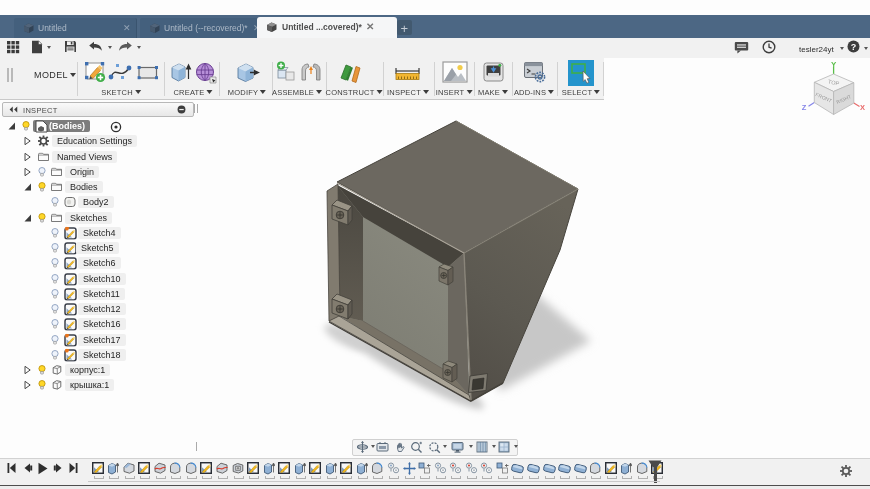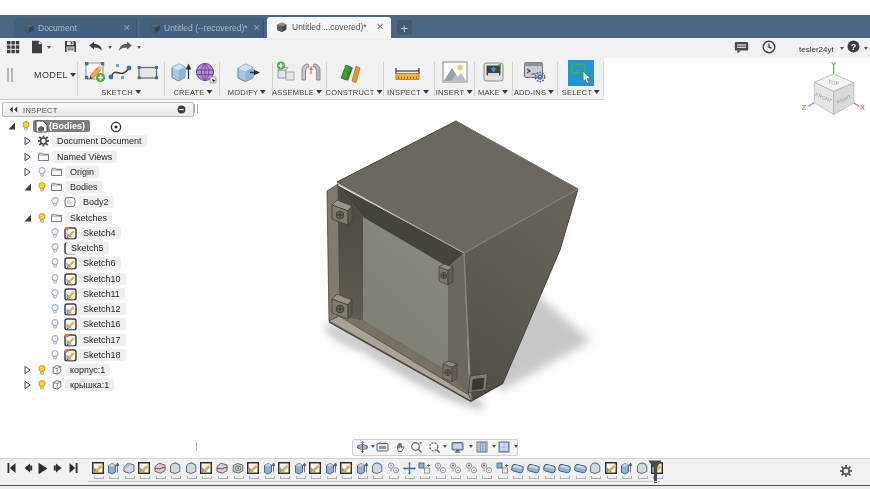"Document" div.abs { text: Document -> Untitled }
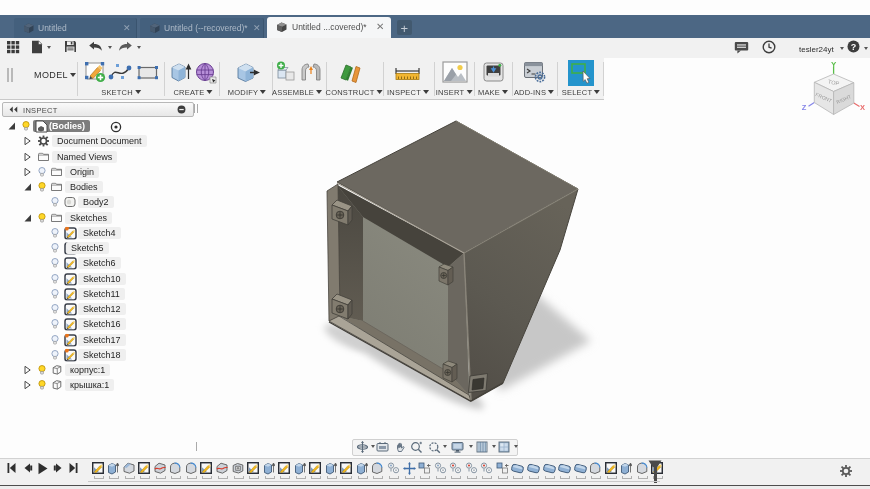"Untitled ...covered)*" div.abs { font-weight: none -> bold; left: 267px -> 257px; width: 124px -> 140px }
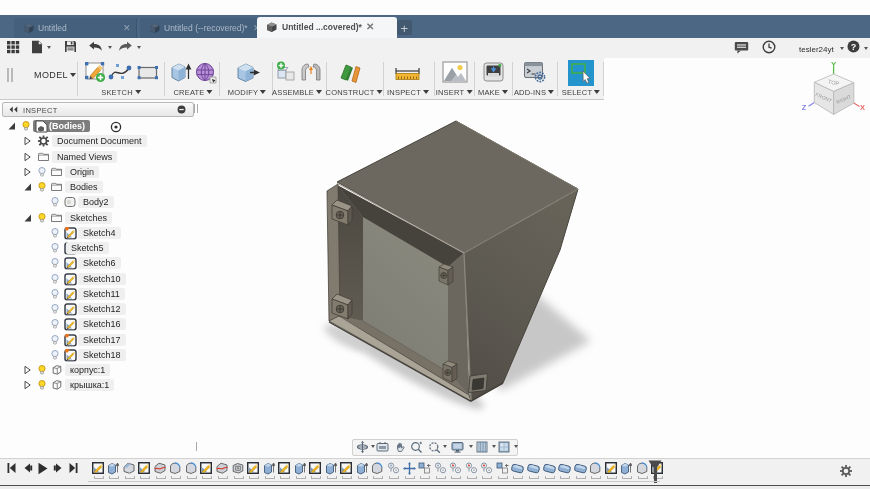"Document Document" div.pill { text: Document Document -> Education Settings }
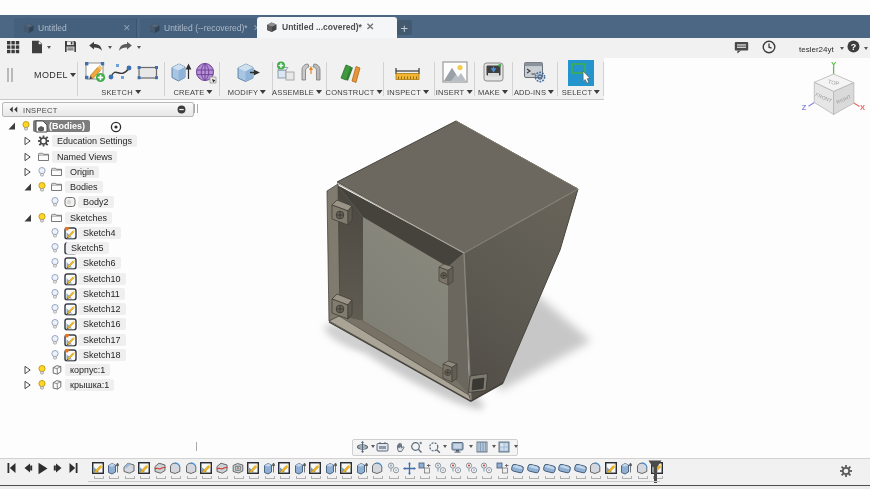"Sketch5" div.pill { left: 66px -> 76px }
